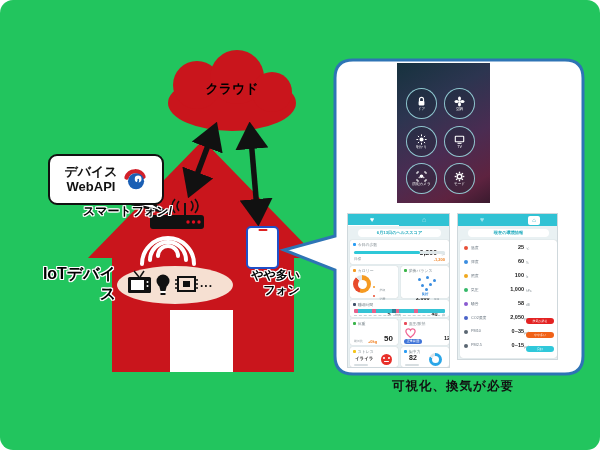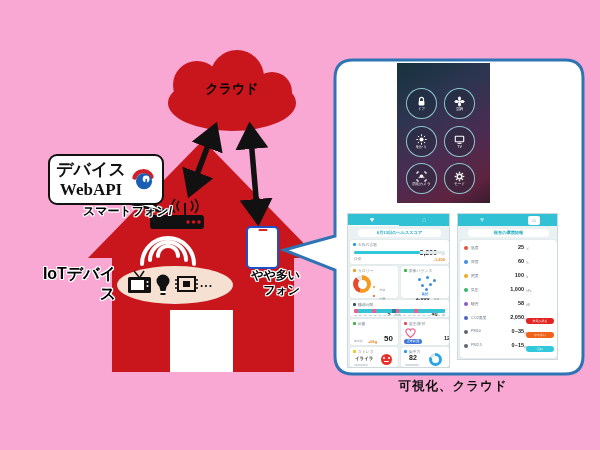"クラウド" .canvas { background: #f9a8d4 -> #22c55e; border-radius: none -> 13px }
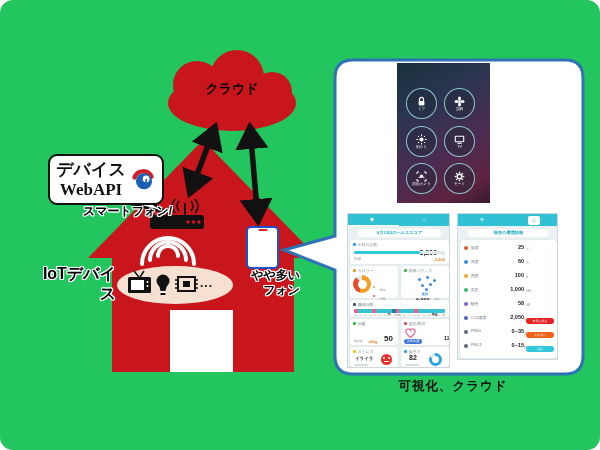"デバイス" .bubble .txt { font-family: Liberation Serif, serif -> none; font-size: 17px -> 13px }
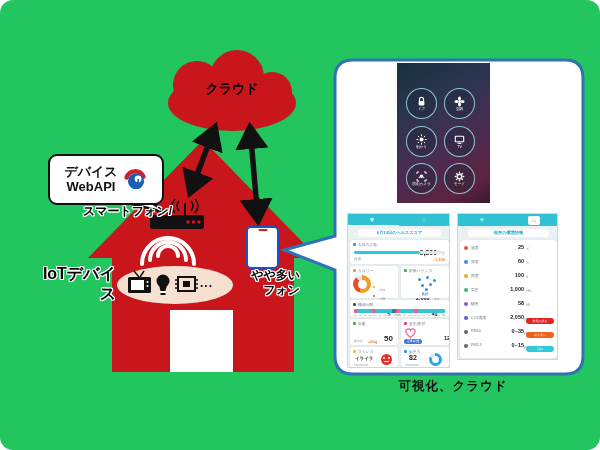"可視化、クラウド" div.abs { text: クラウド -> 換気が必要 }
